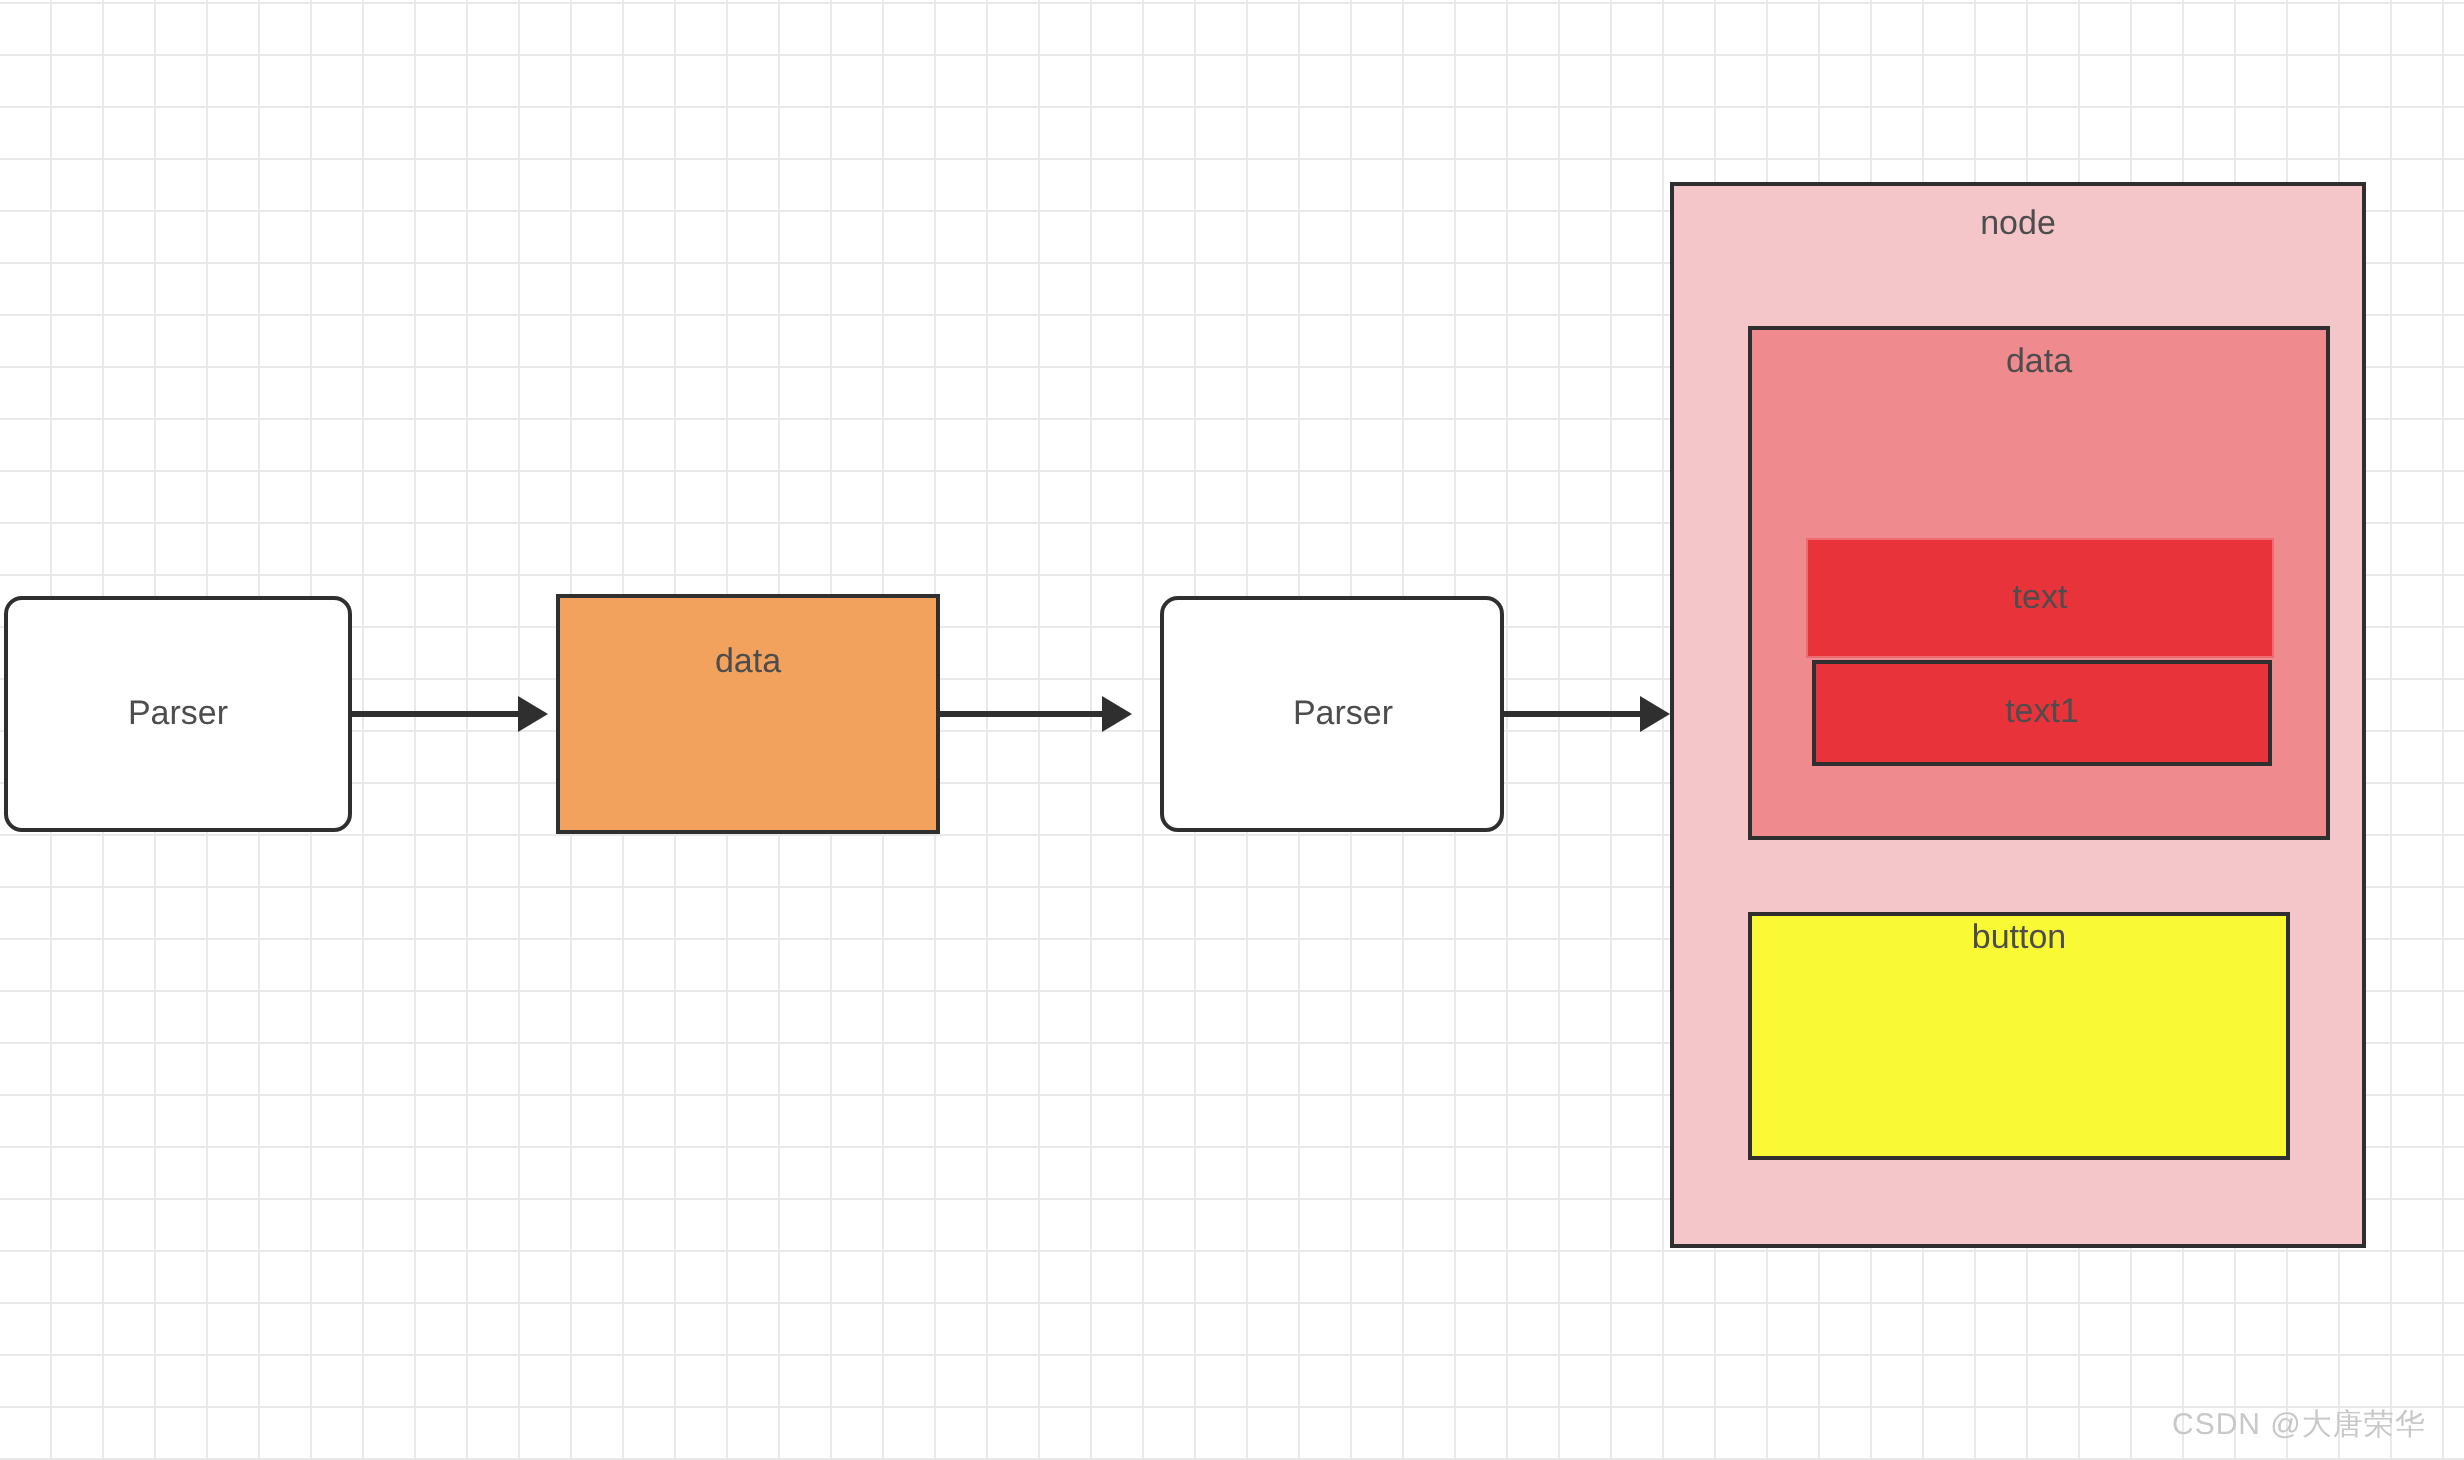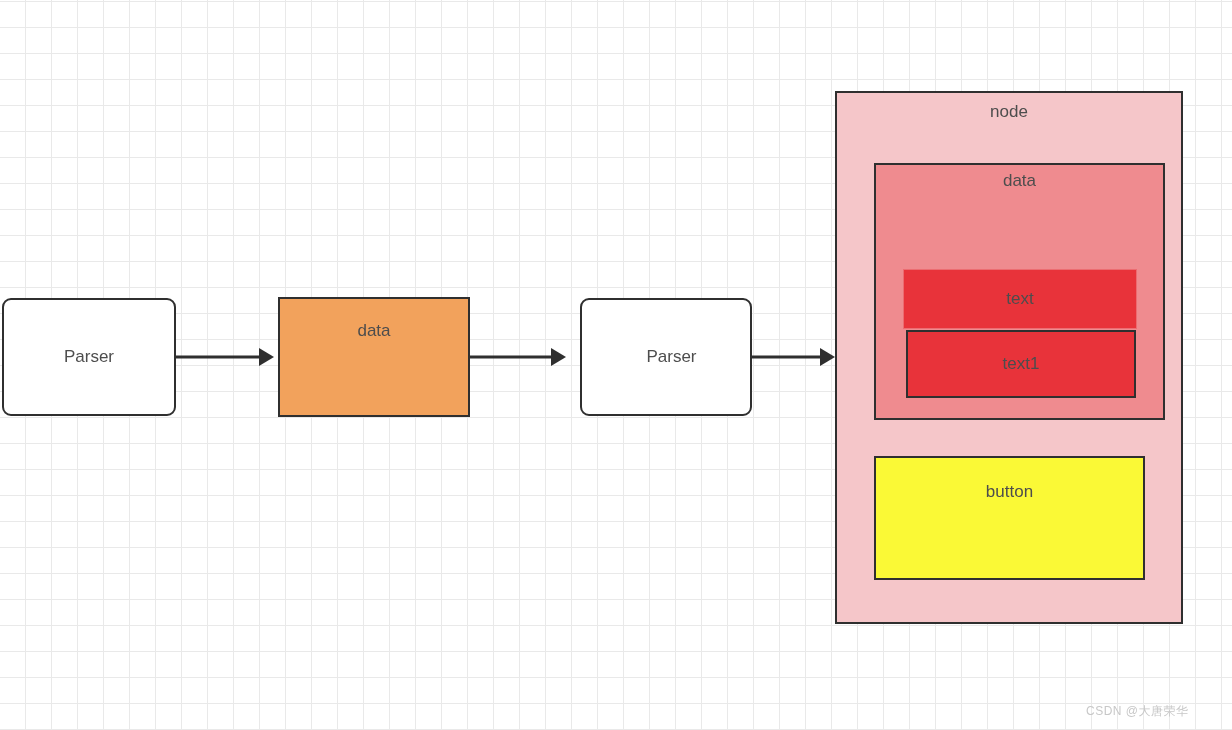"text1" div.box { height: 68px -> 53px }
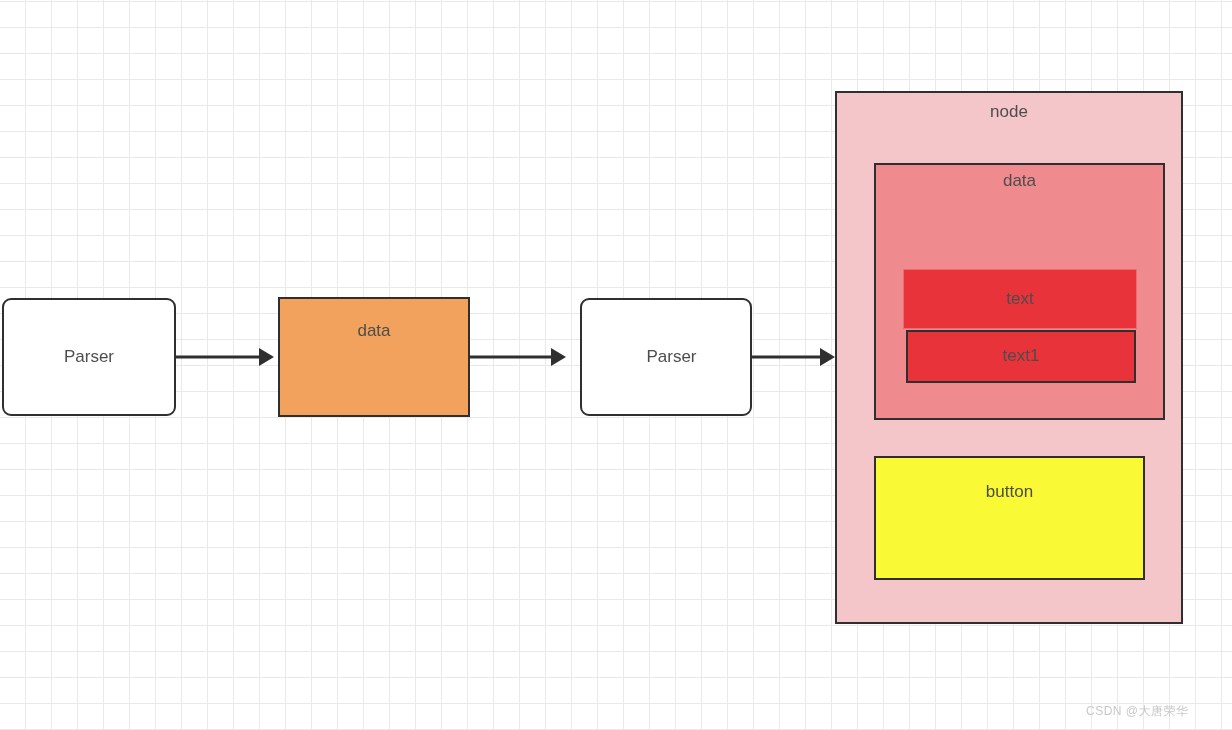"button" .leaf-yellow .lbl { margin-top: 24px -> 1px }
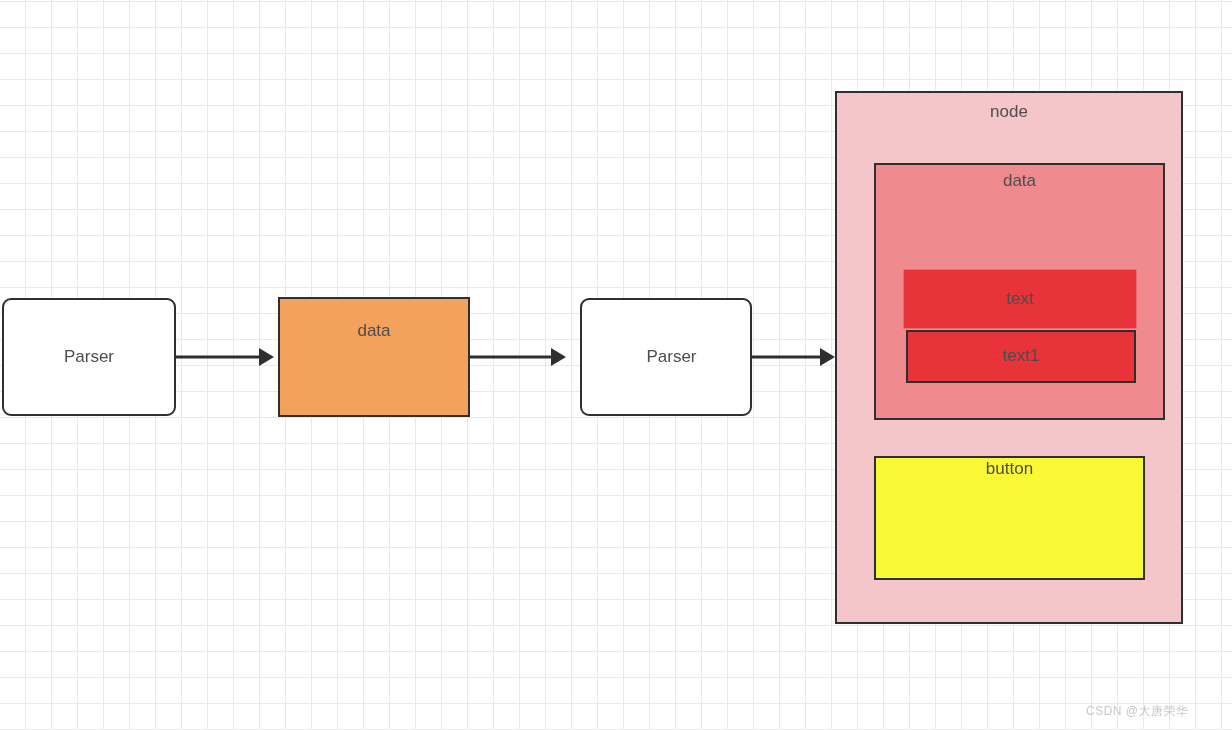"CSDN @大唐荣华" #watermark { font-size: 12px -> 15px }
